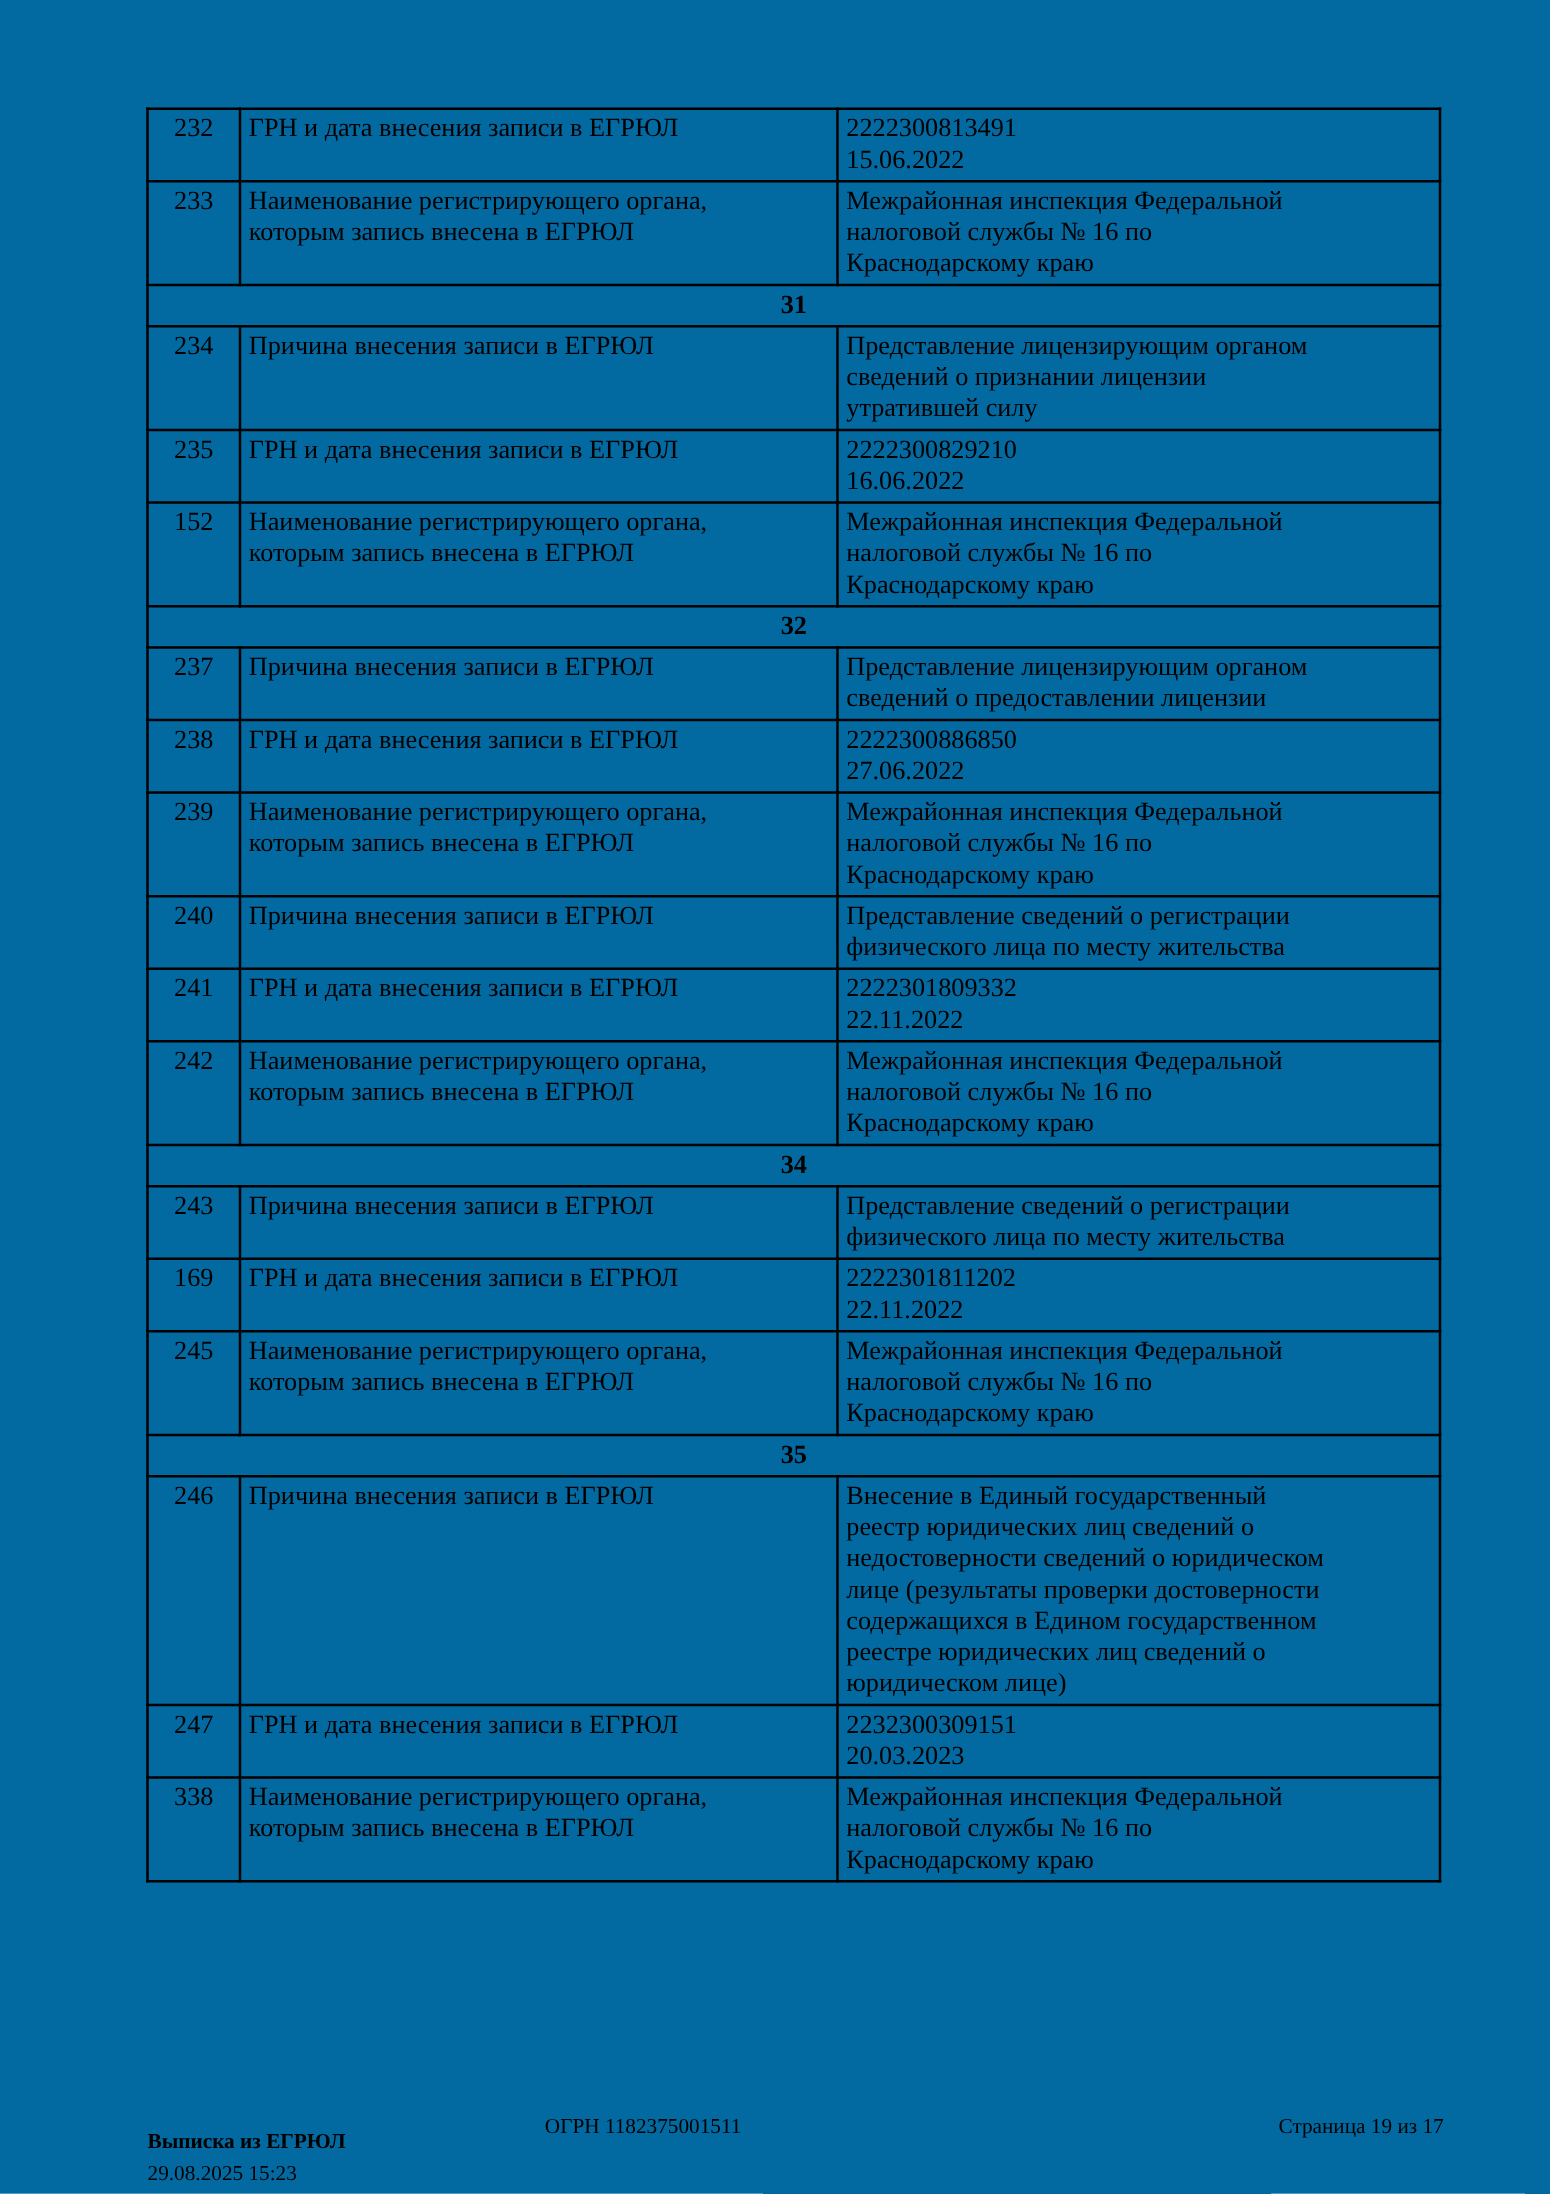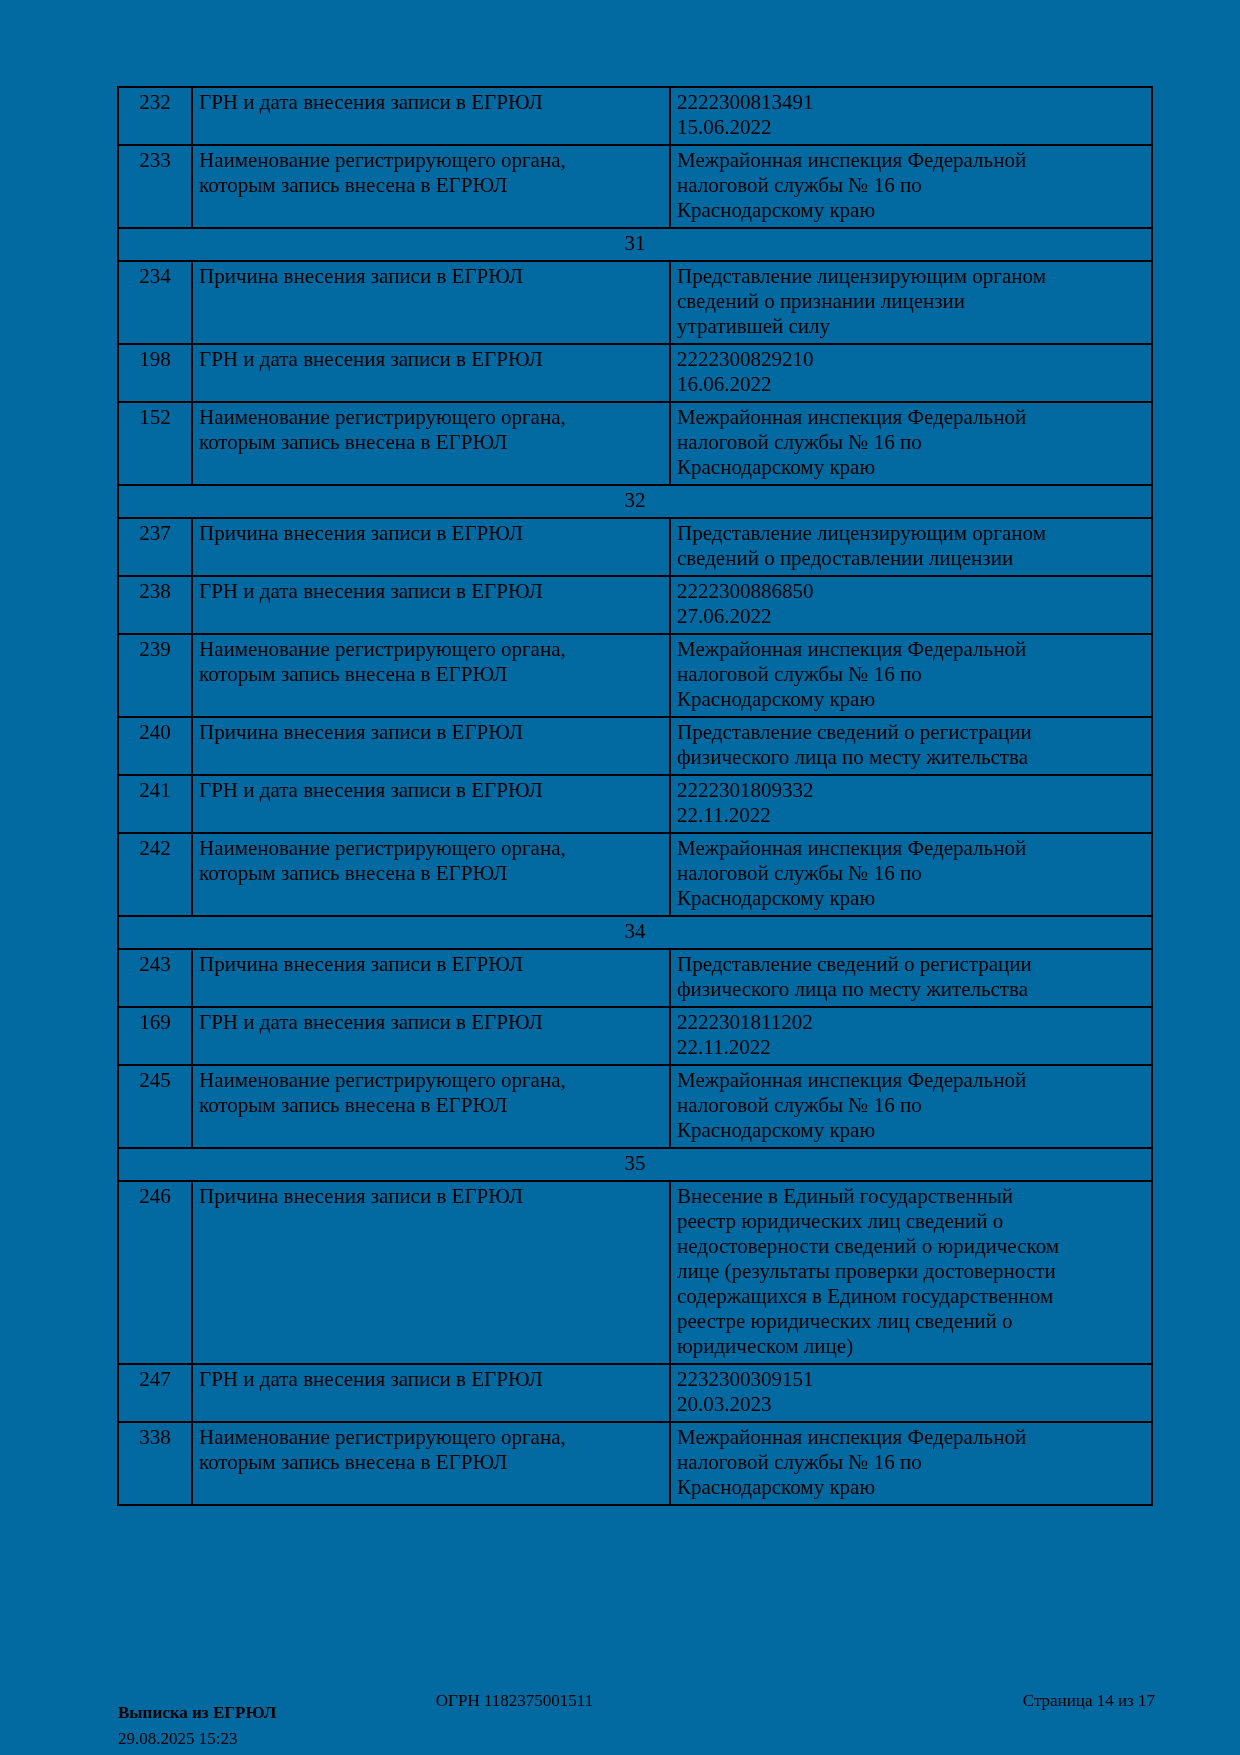"31" td.section-cell { font-weight: normal -> bold }
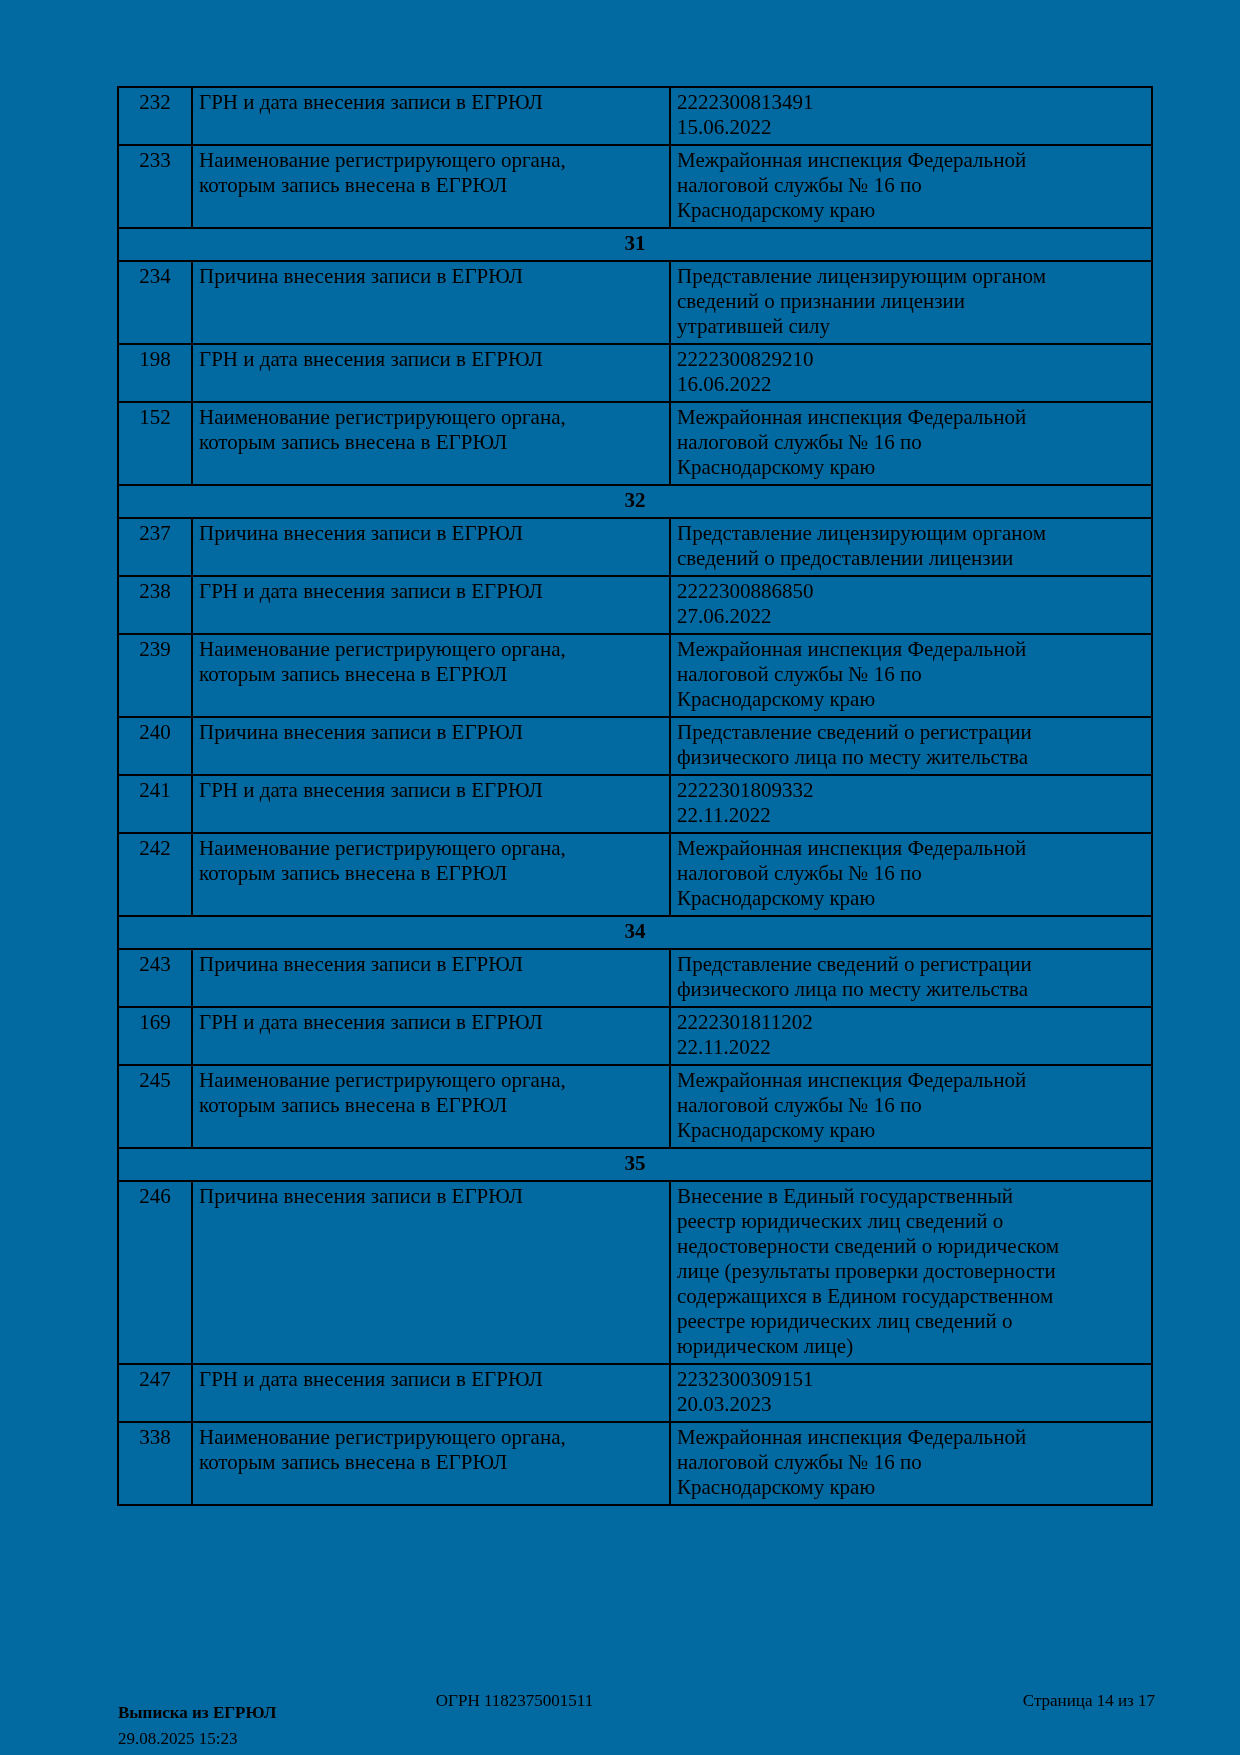"198" td.num-cell { text: 198 -> 235 }
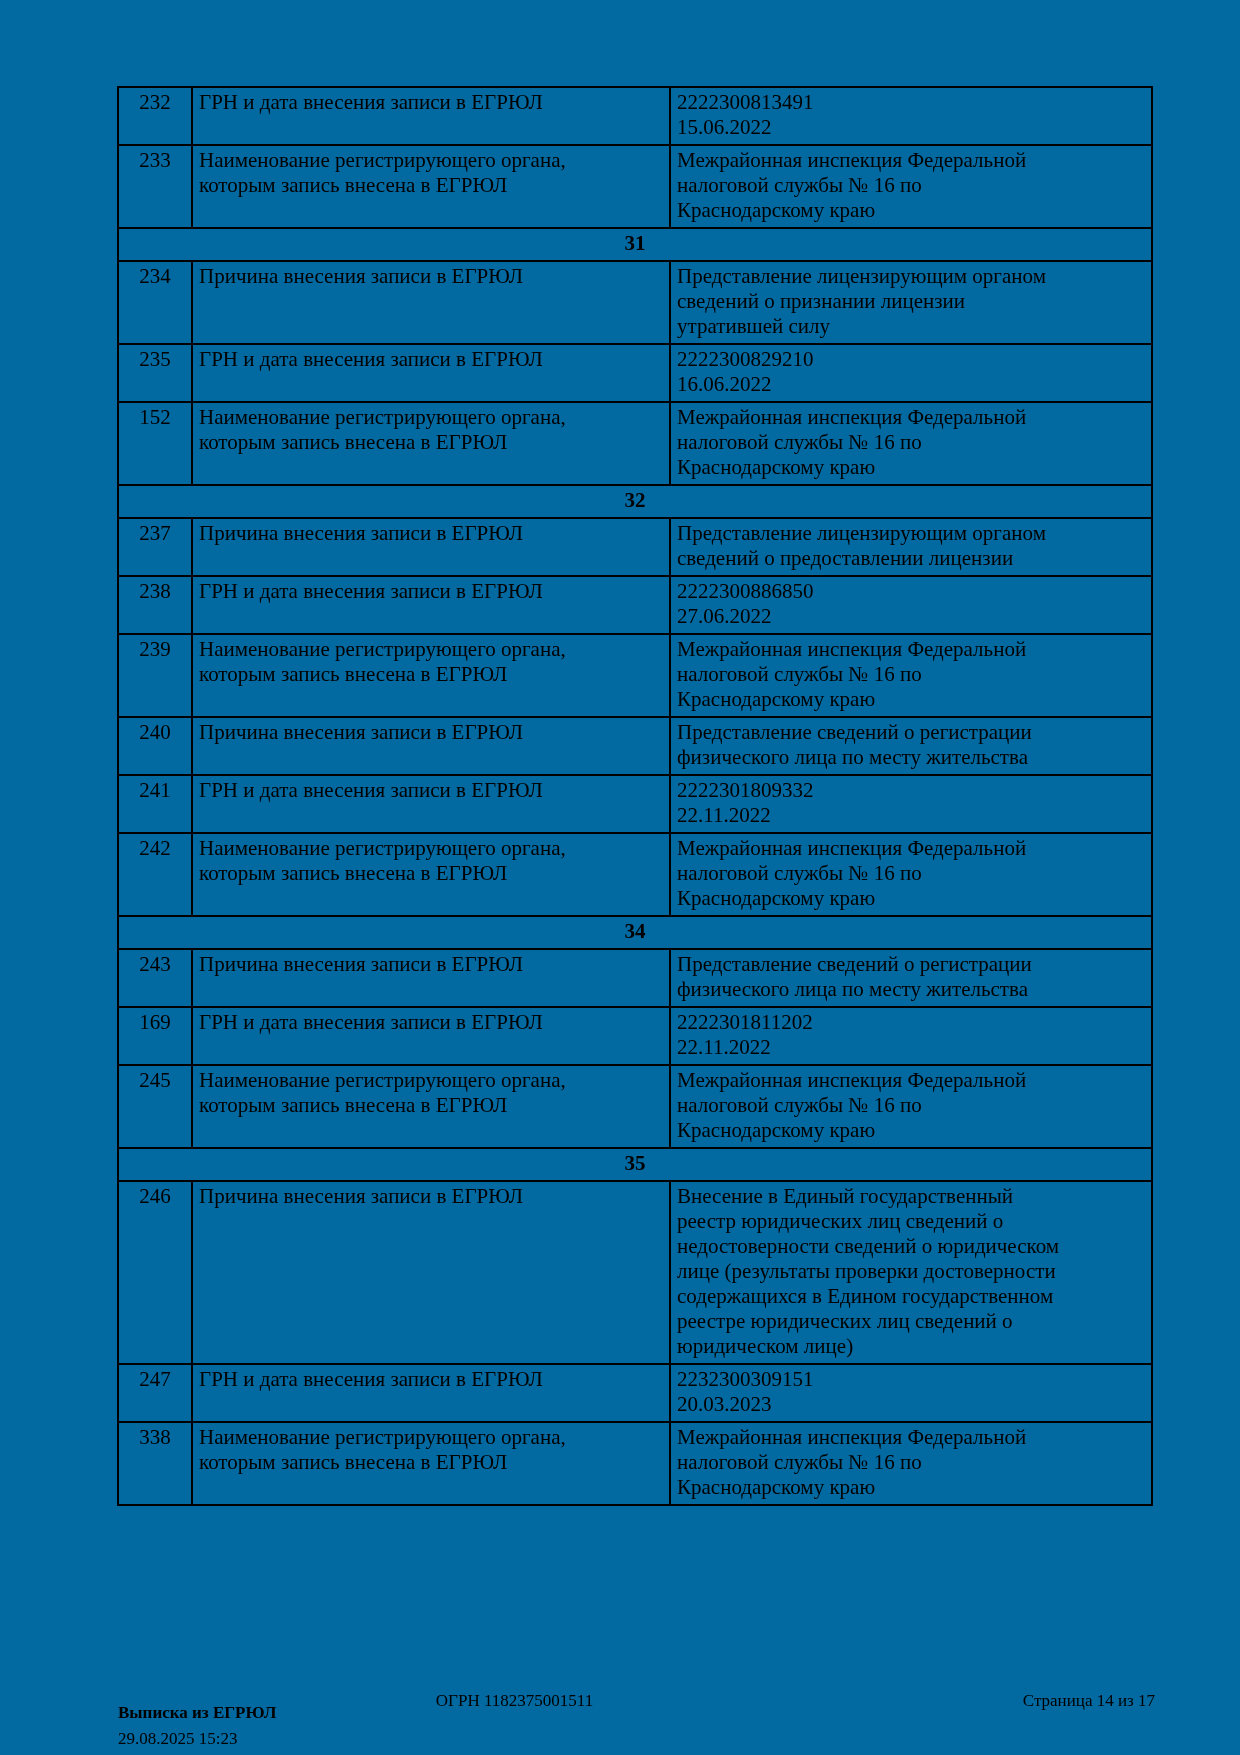"Страница 14 из 17" div.footer-right { text: 14 -> 19 }
